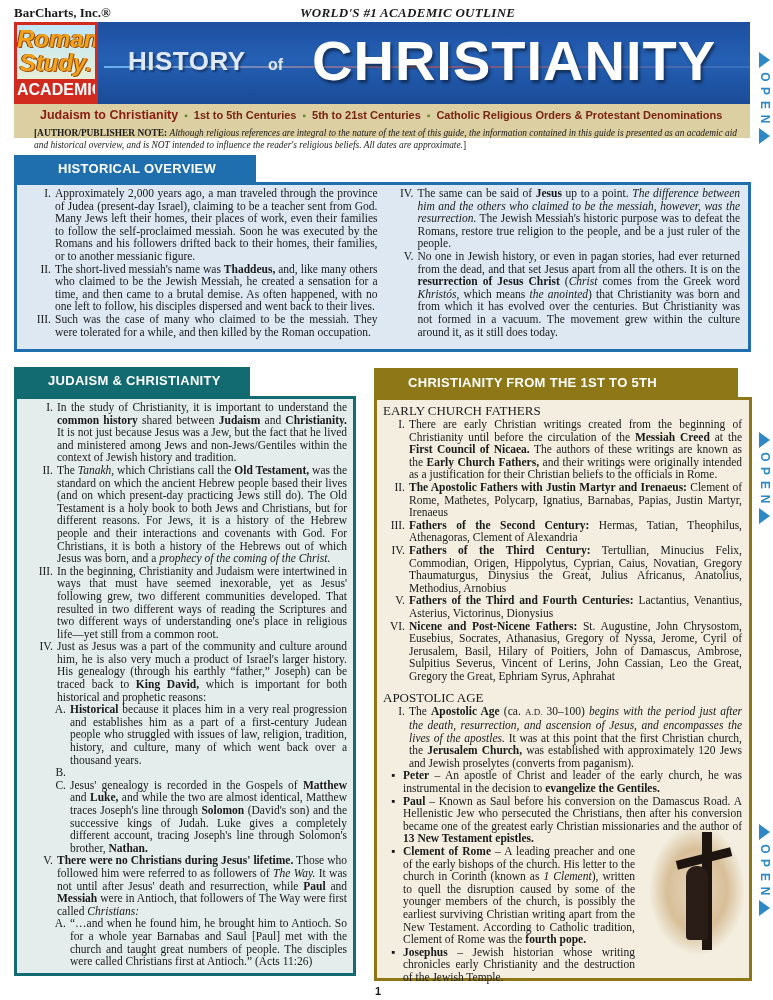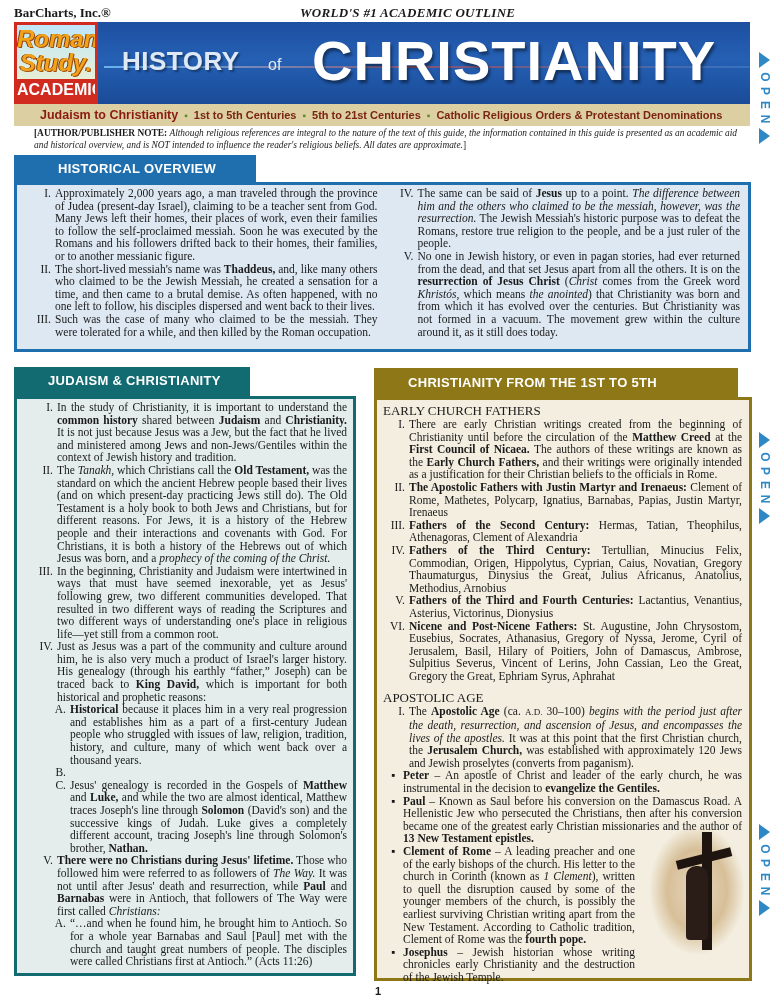"HISTORY" .title-small { left: 122px -> 128px }
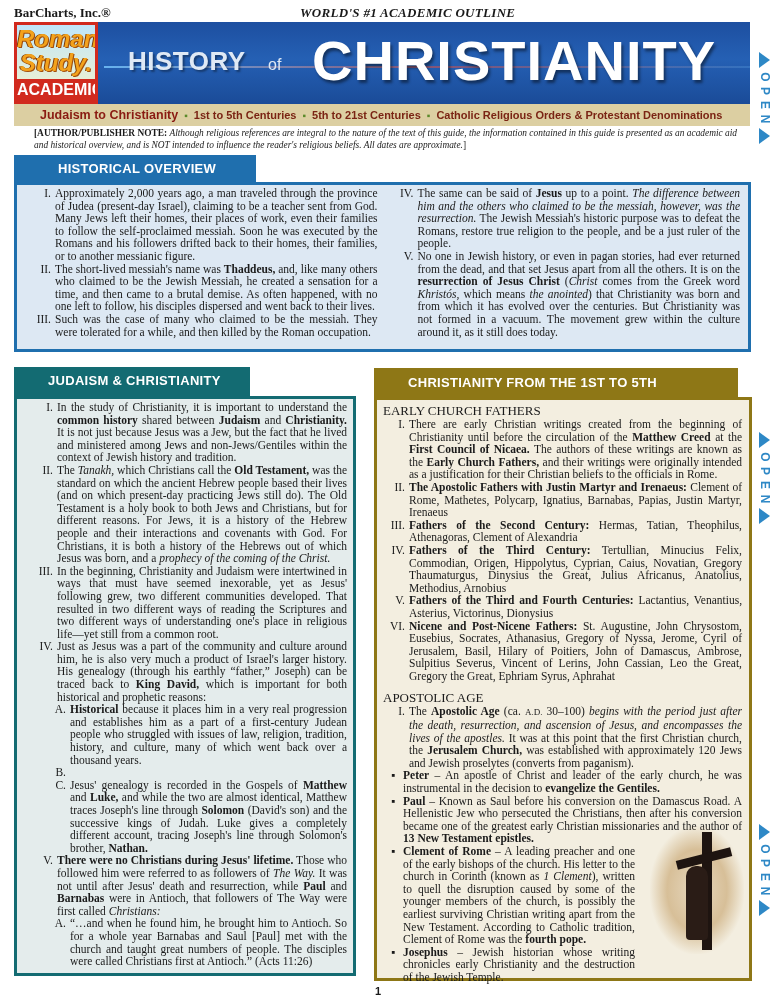"of" .title-of { font-weight: none -> bold }
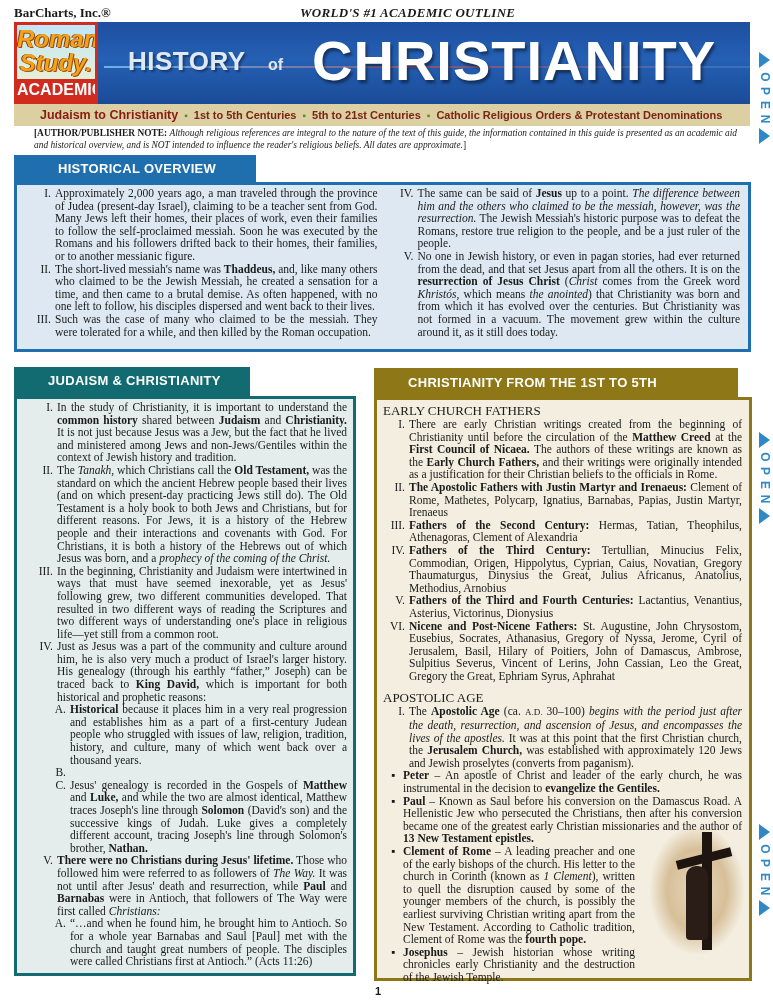"Judaism to Christianity ▪ 1st" .topics { height: 22px -> 34px }
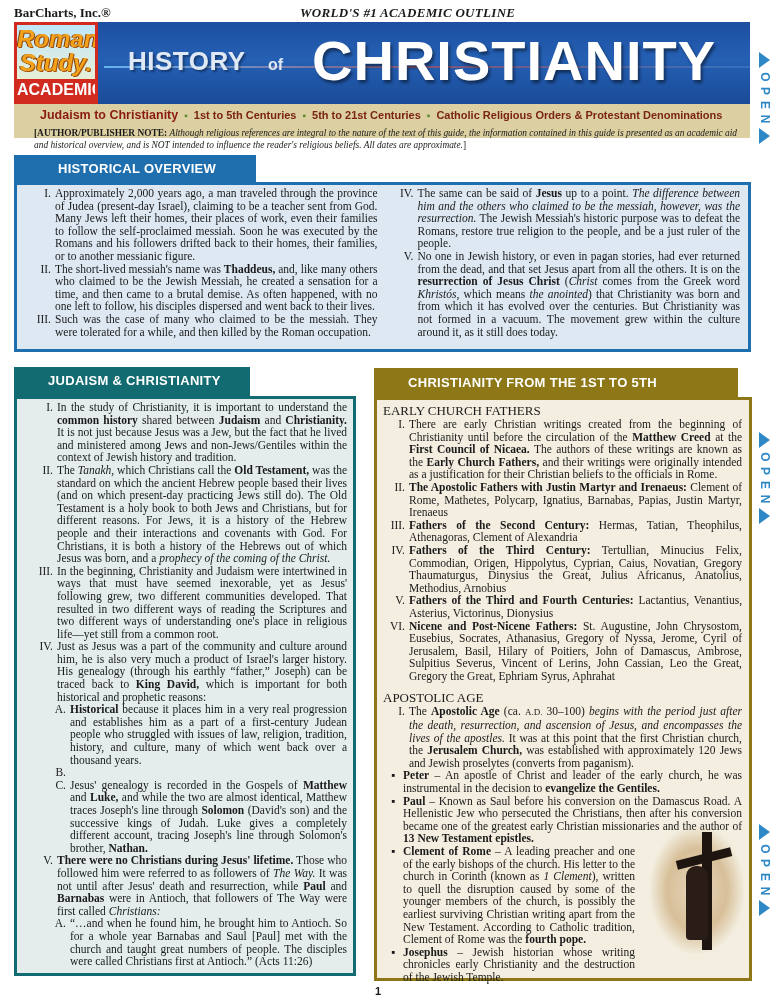"Matthew Creed" b { text: Matthew -> Messiah }
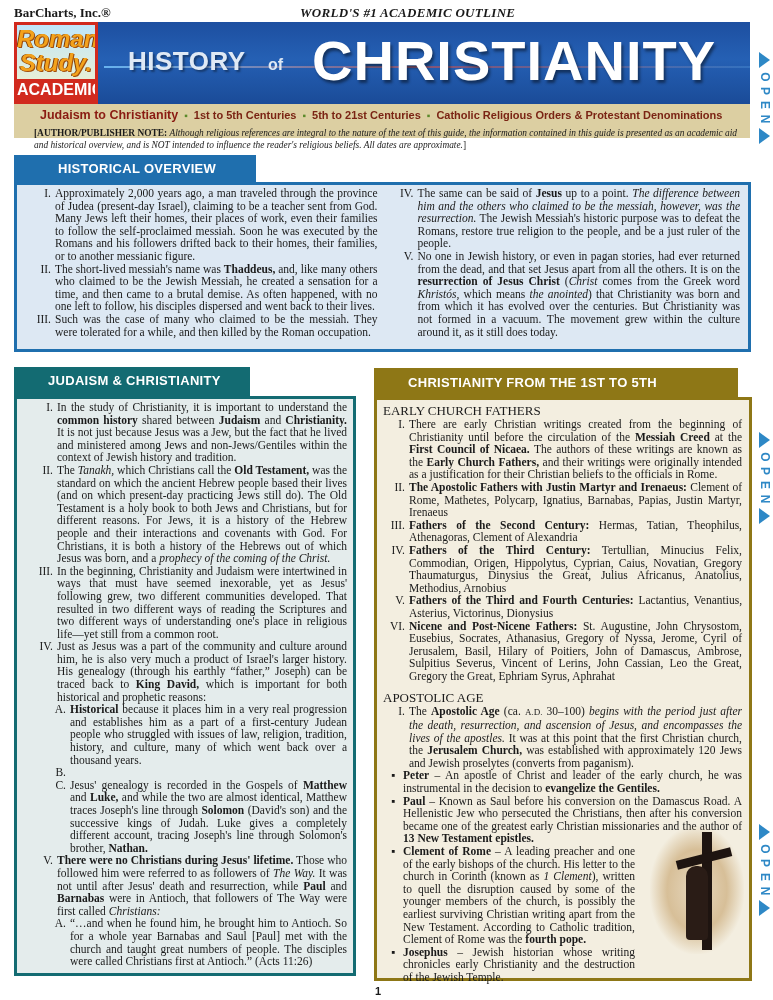"Barnabas" b { text: Barnabas -> Messiah }
